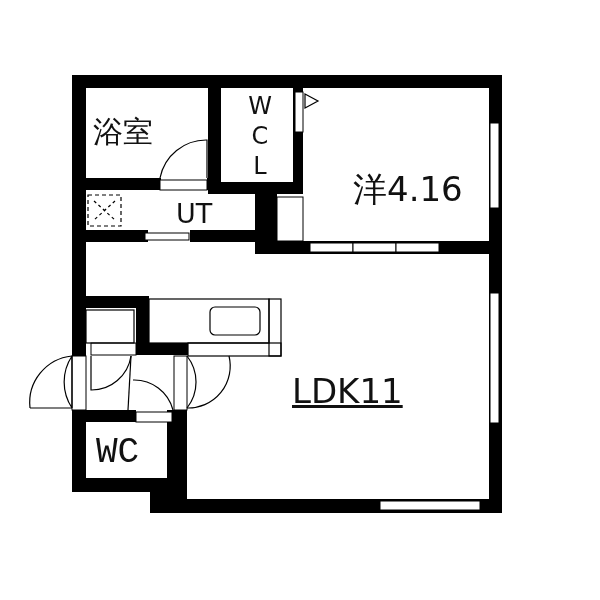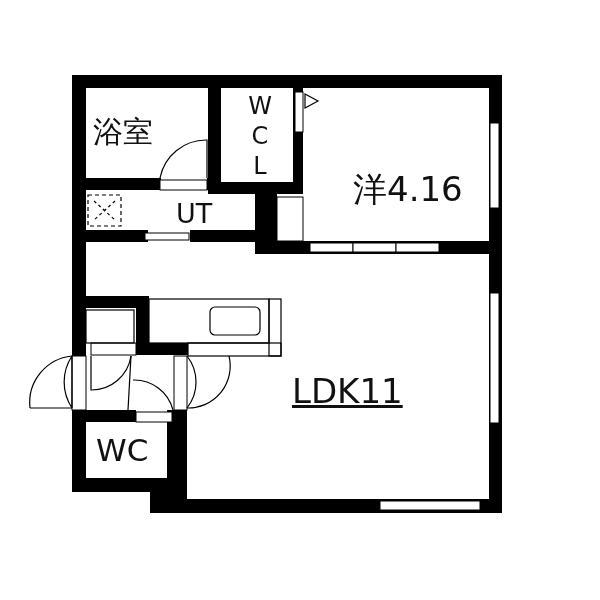"WC" div.lbl { font-family: none -> Liberation Mono, monospace; font-size: 31px -> 36px }
